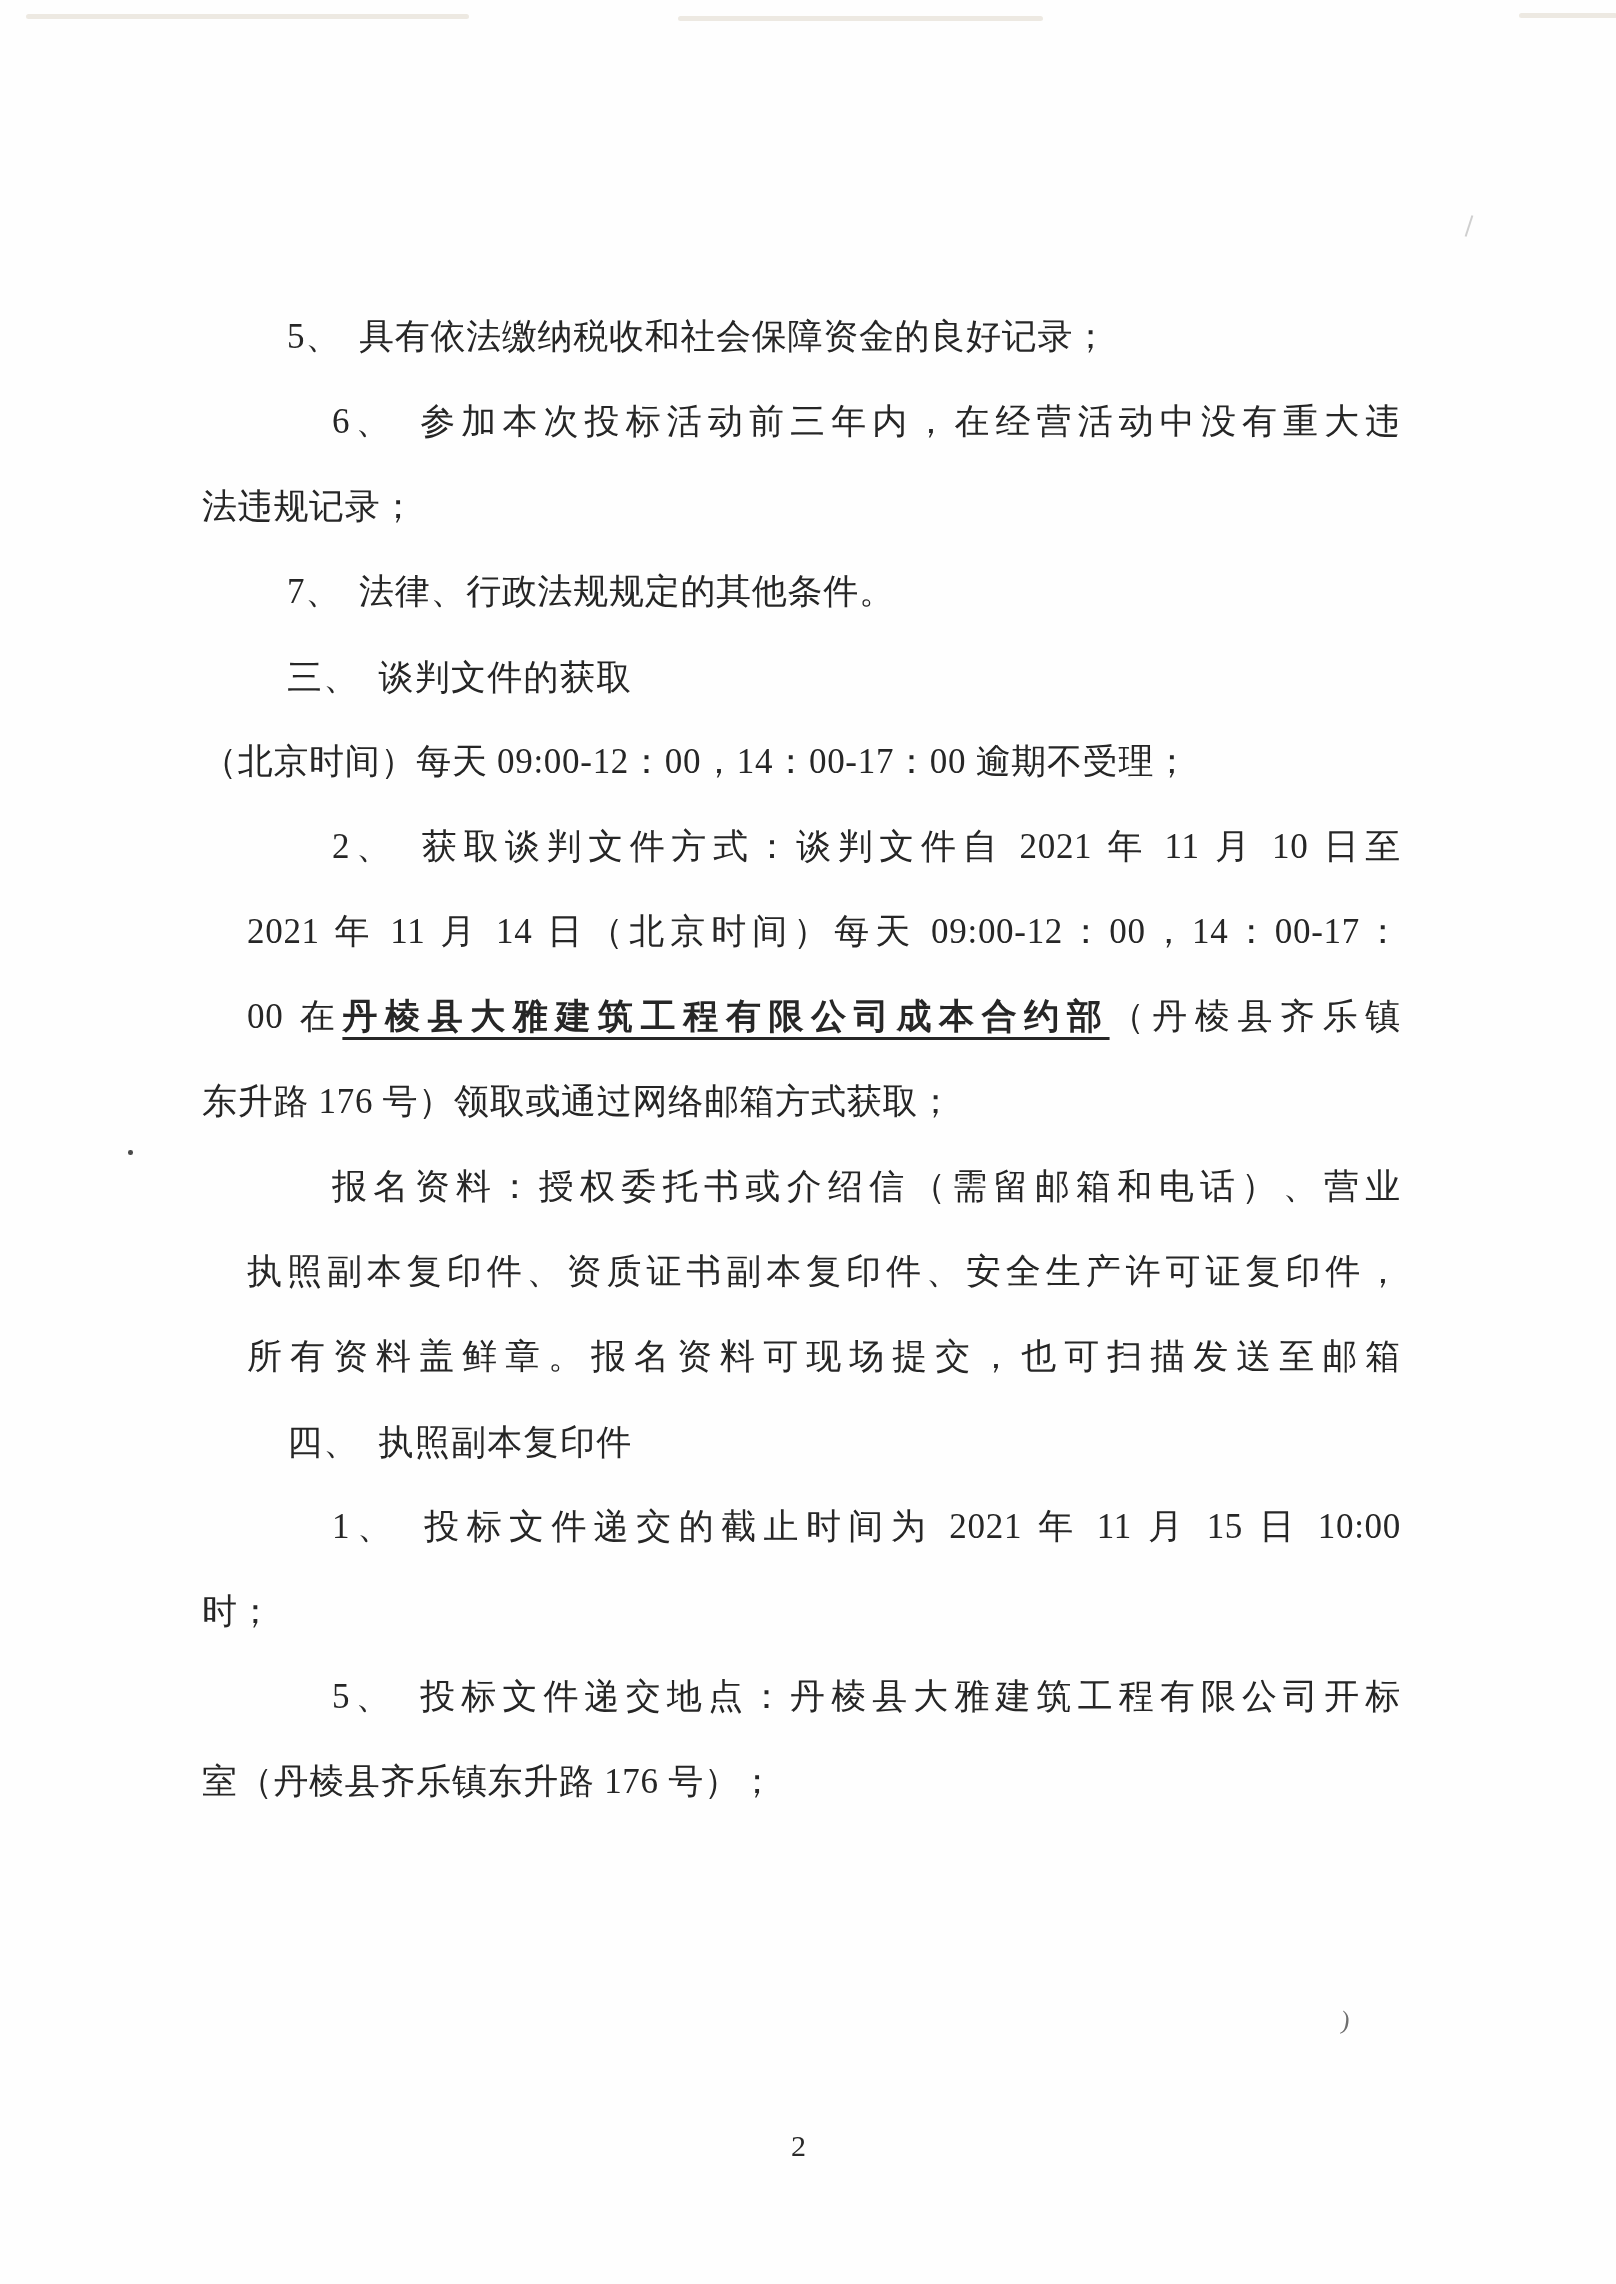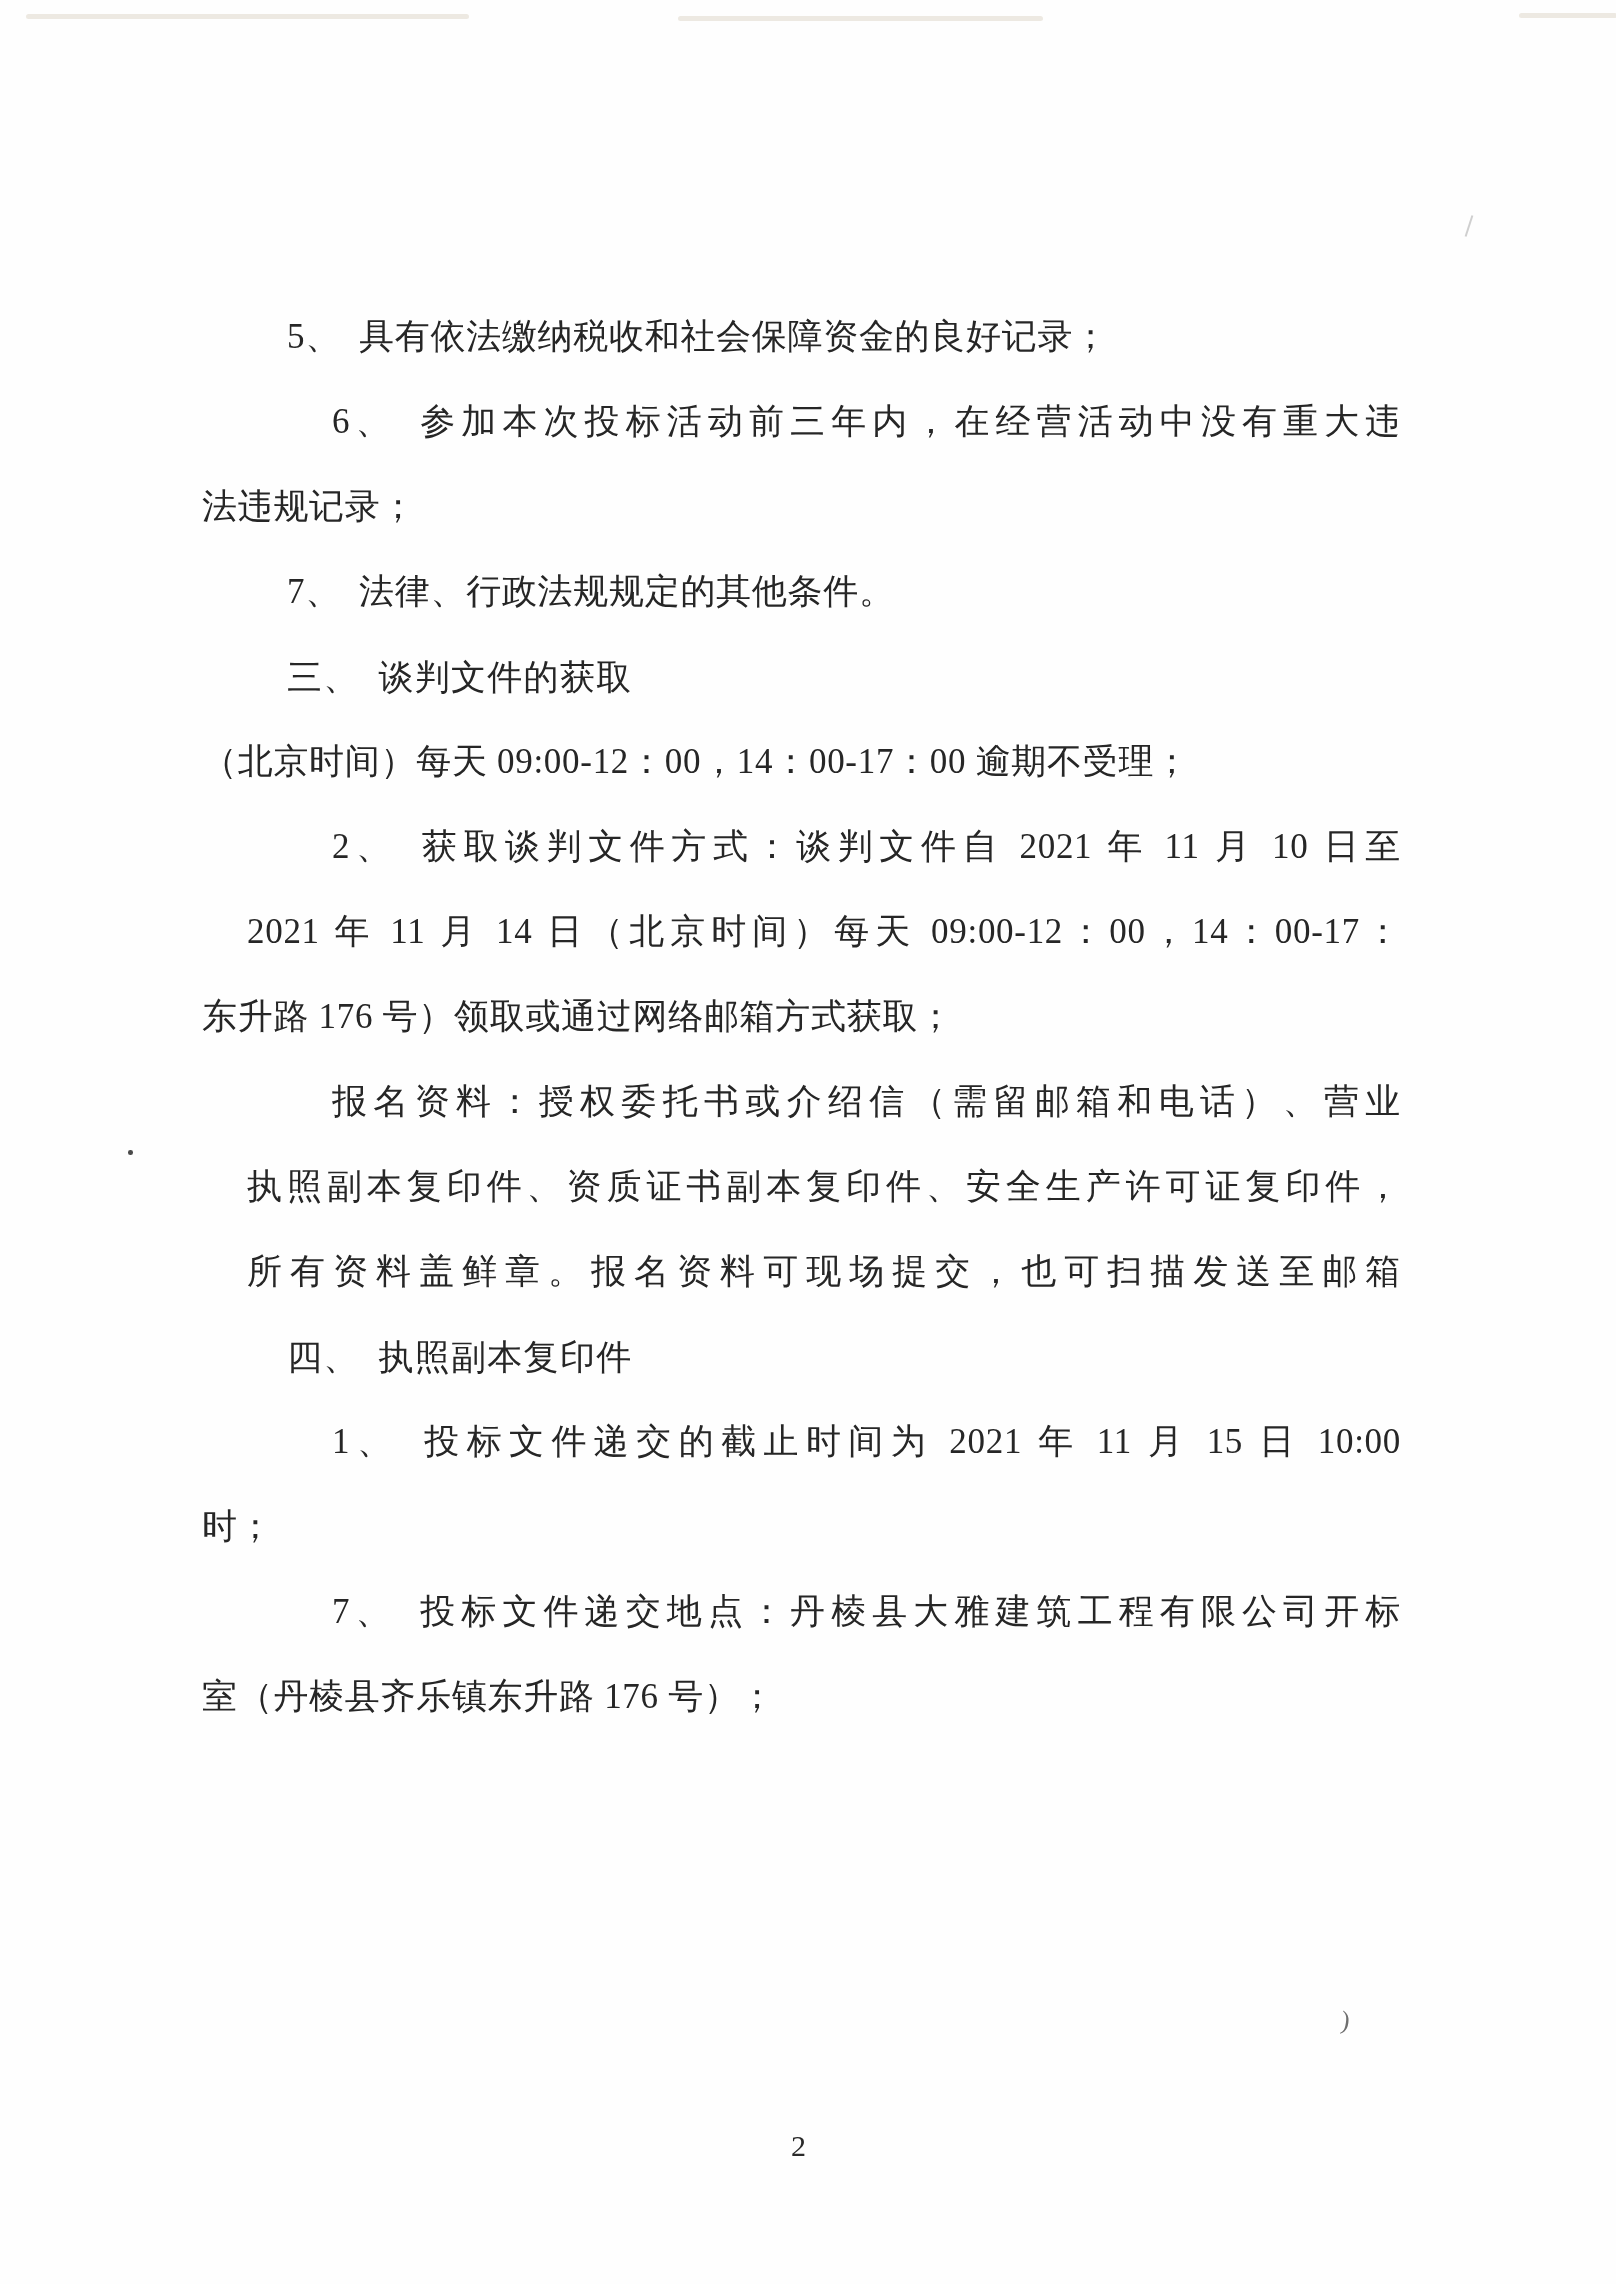"00 在丹棱县大雅建筑工程有限公司成本合约部（丹棱县齐乐镇" div.line { html: none -> <div><span>00 在</span><span>丹棱县大雅建筑工程有限公司成本合约部</span><span>（丹棱县齐乐镇</span></div> }
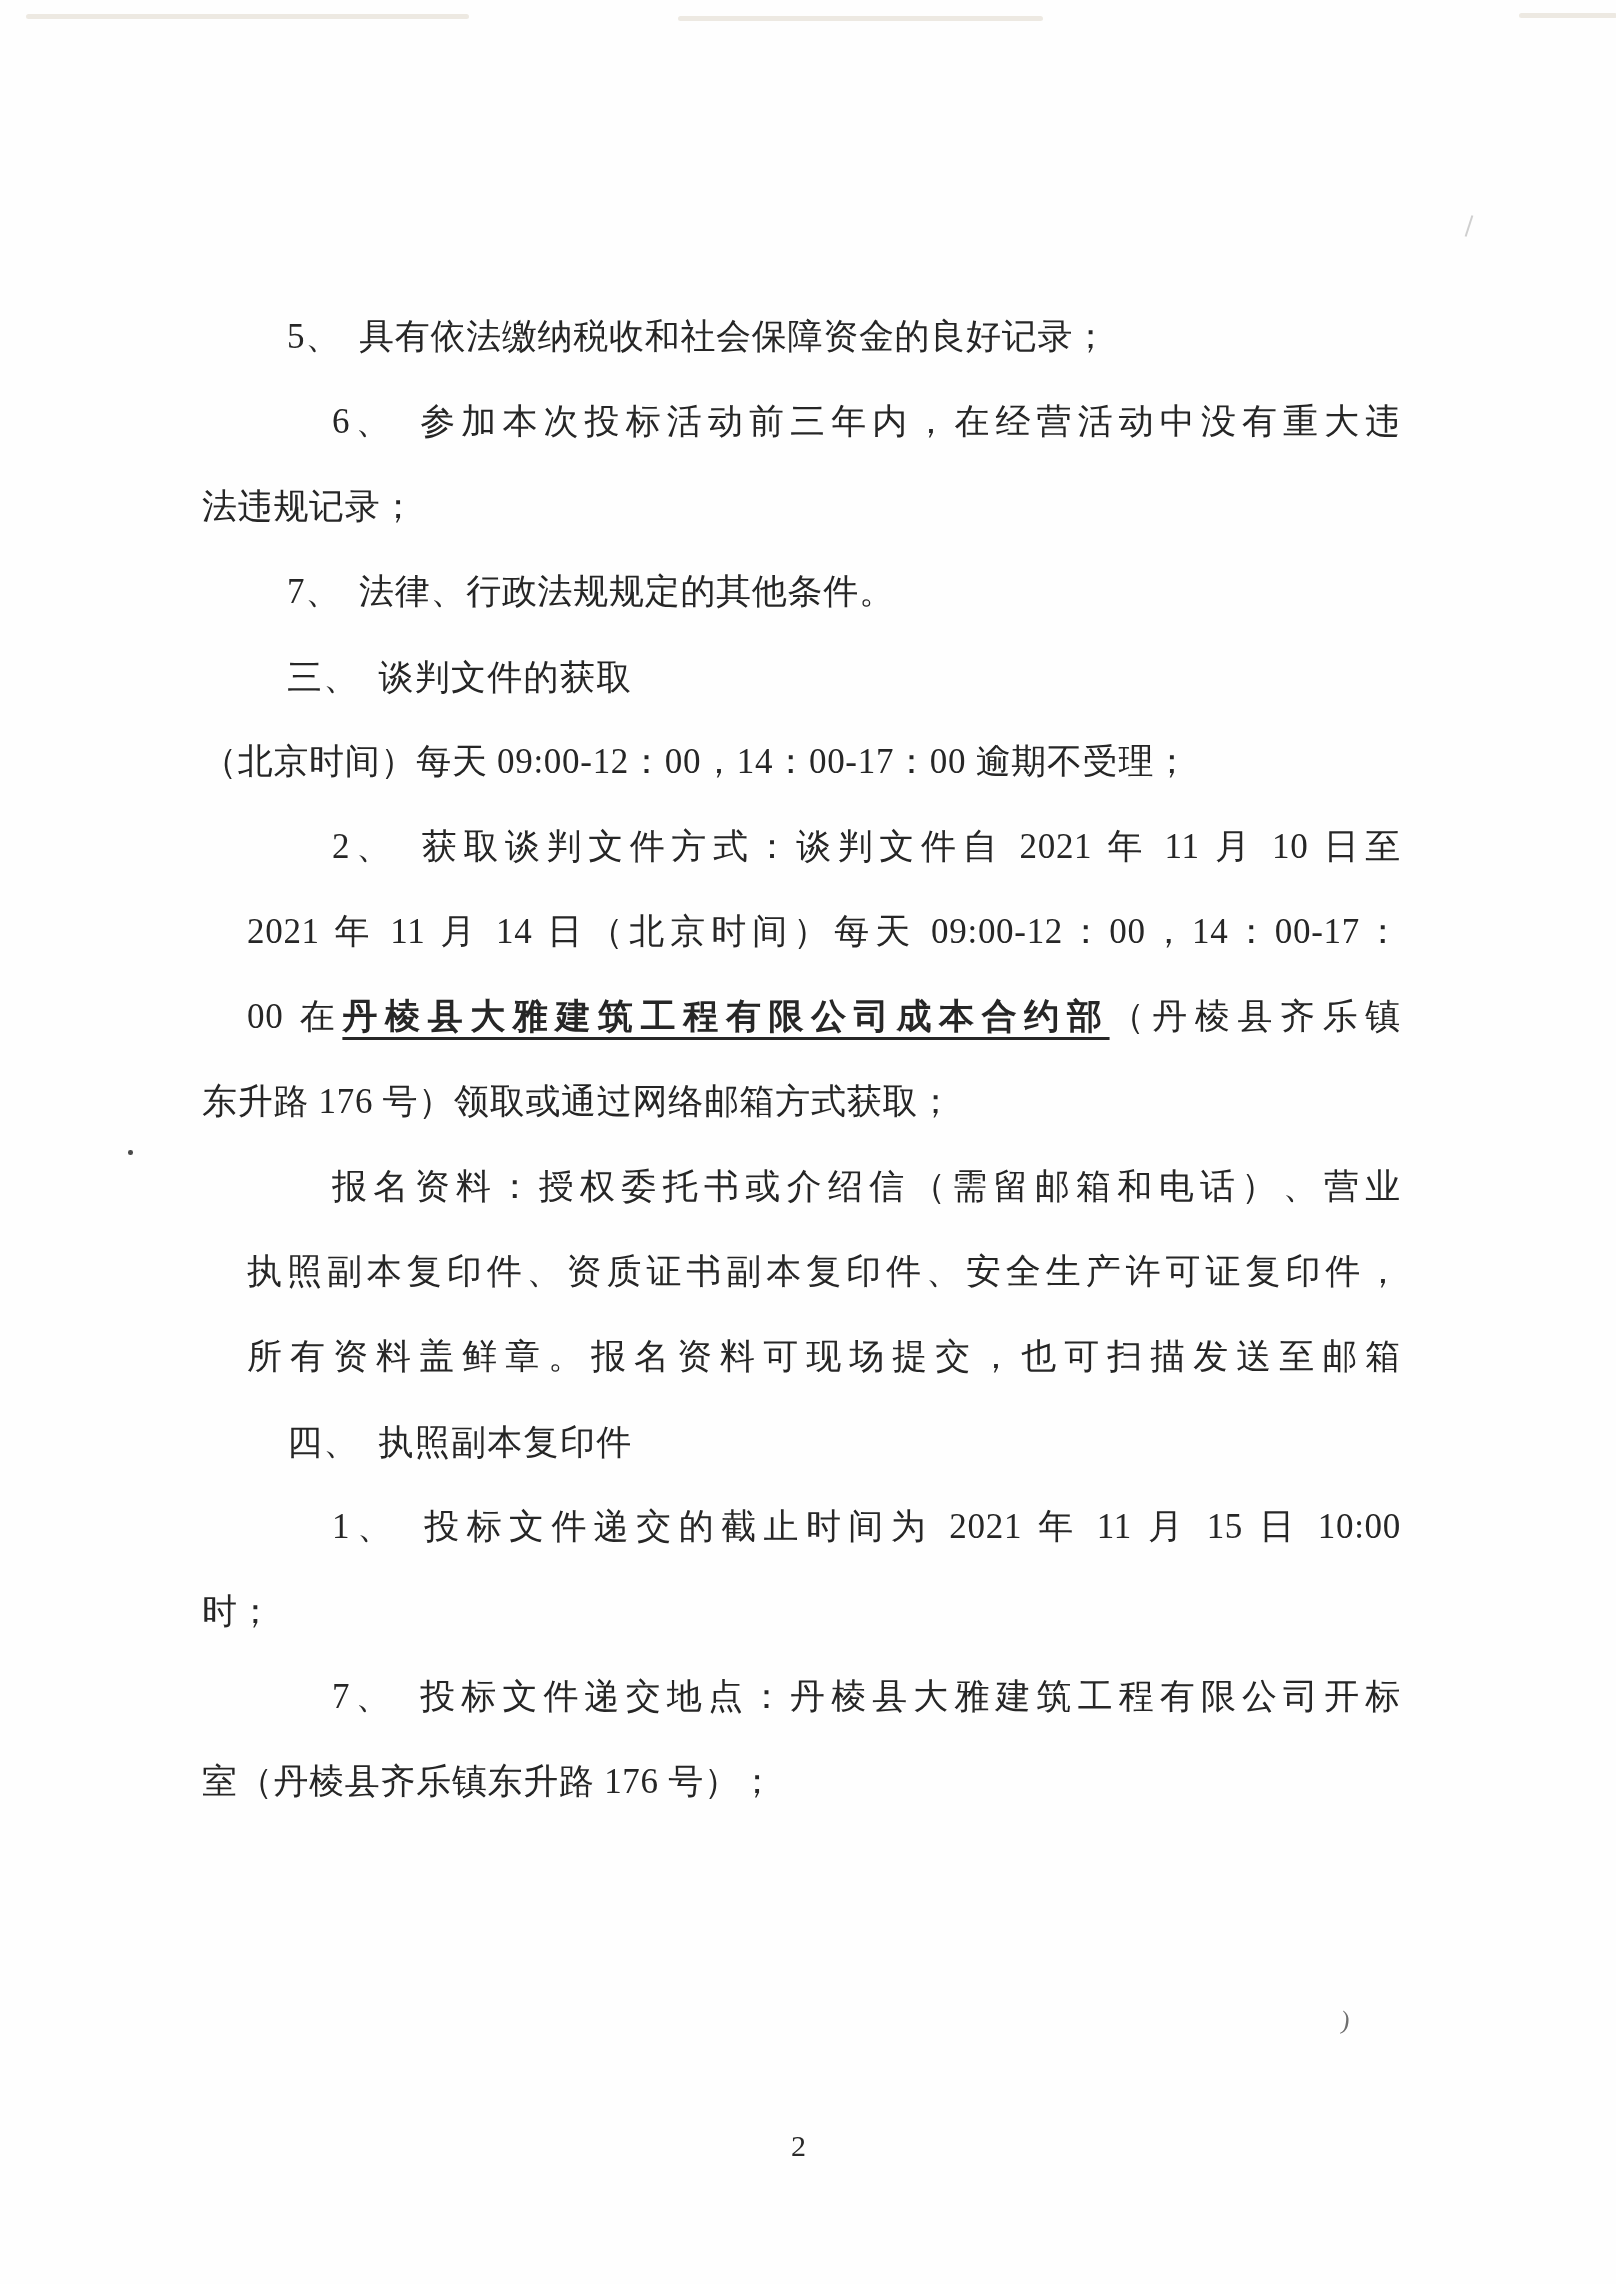"7、 投标文件递交地点：丹棱县大雅建筑工程有限公司开标" span { text: 7 -> 5 }
